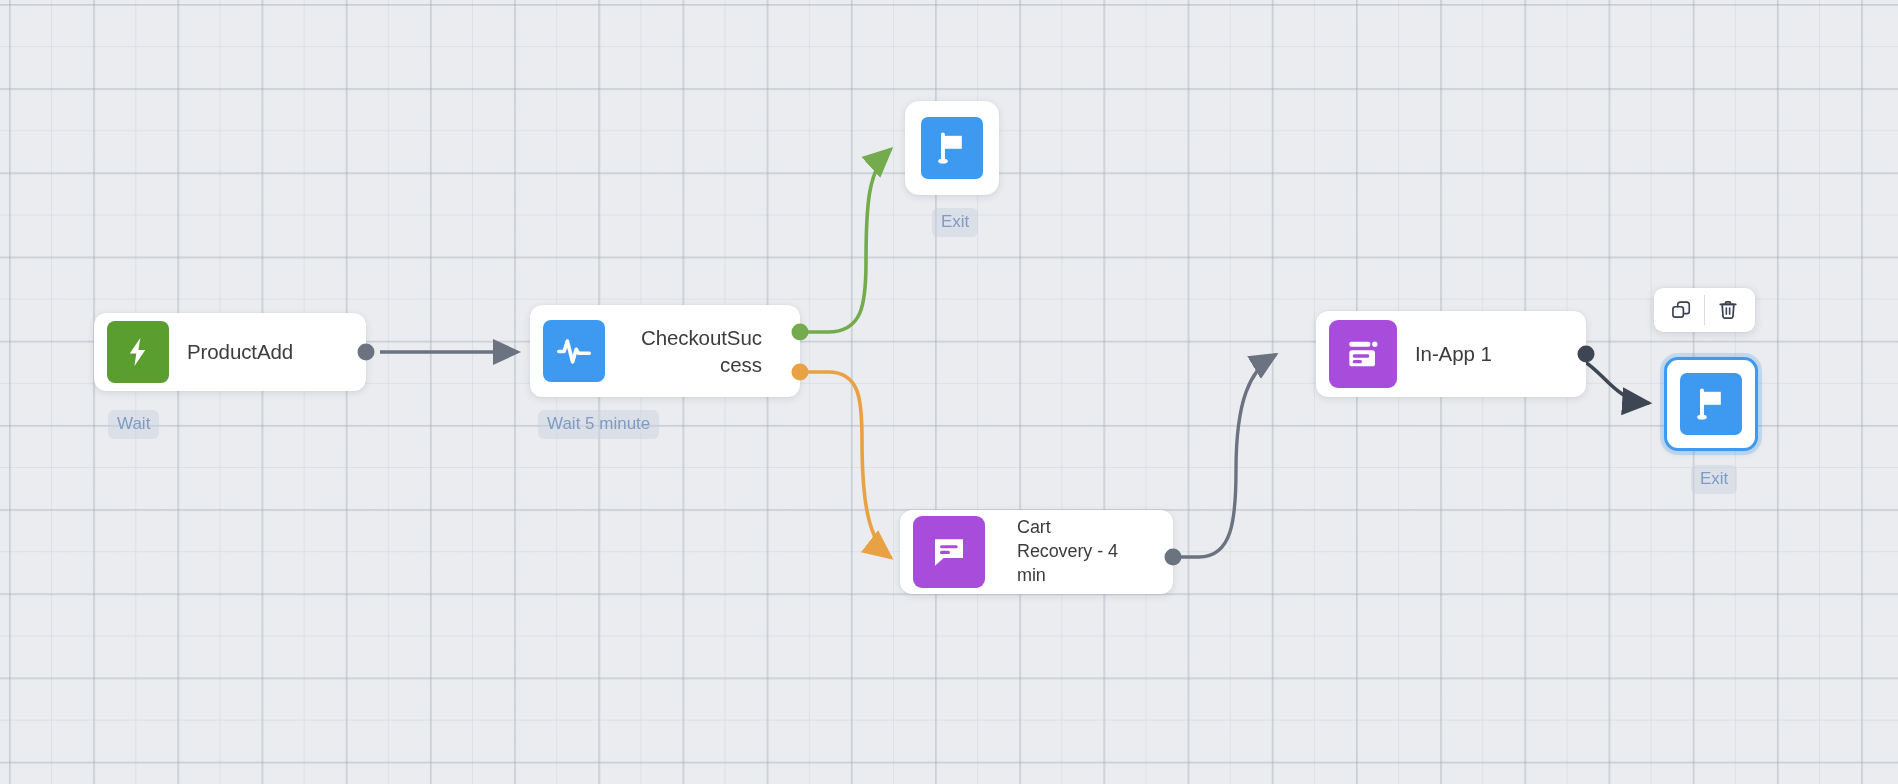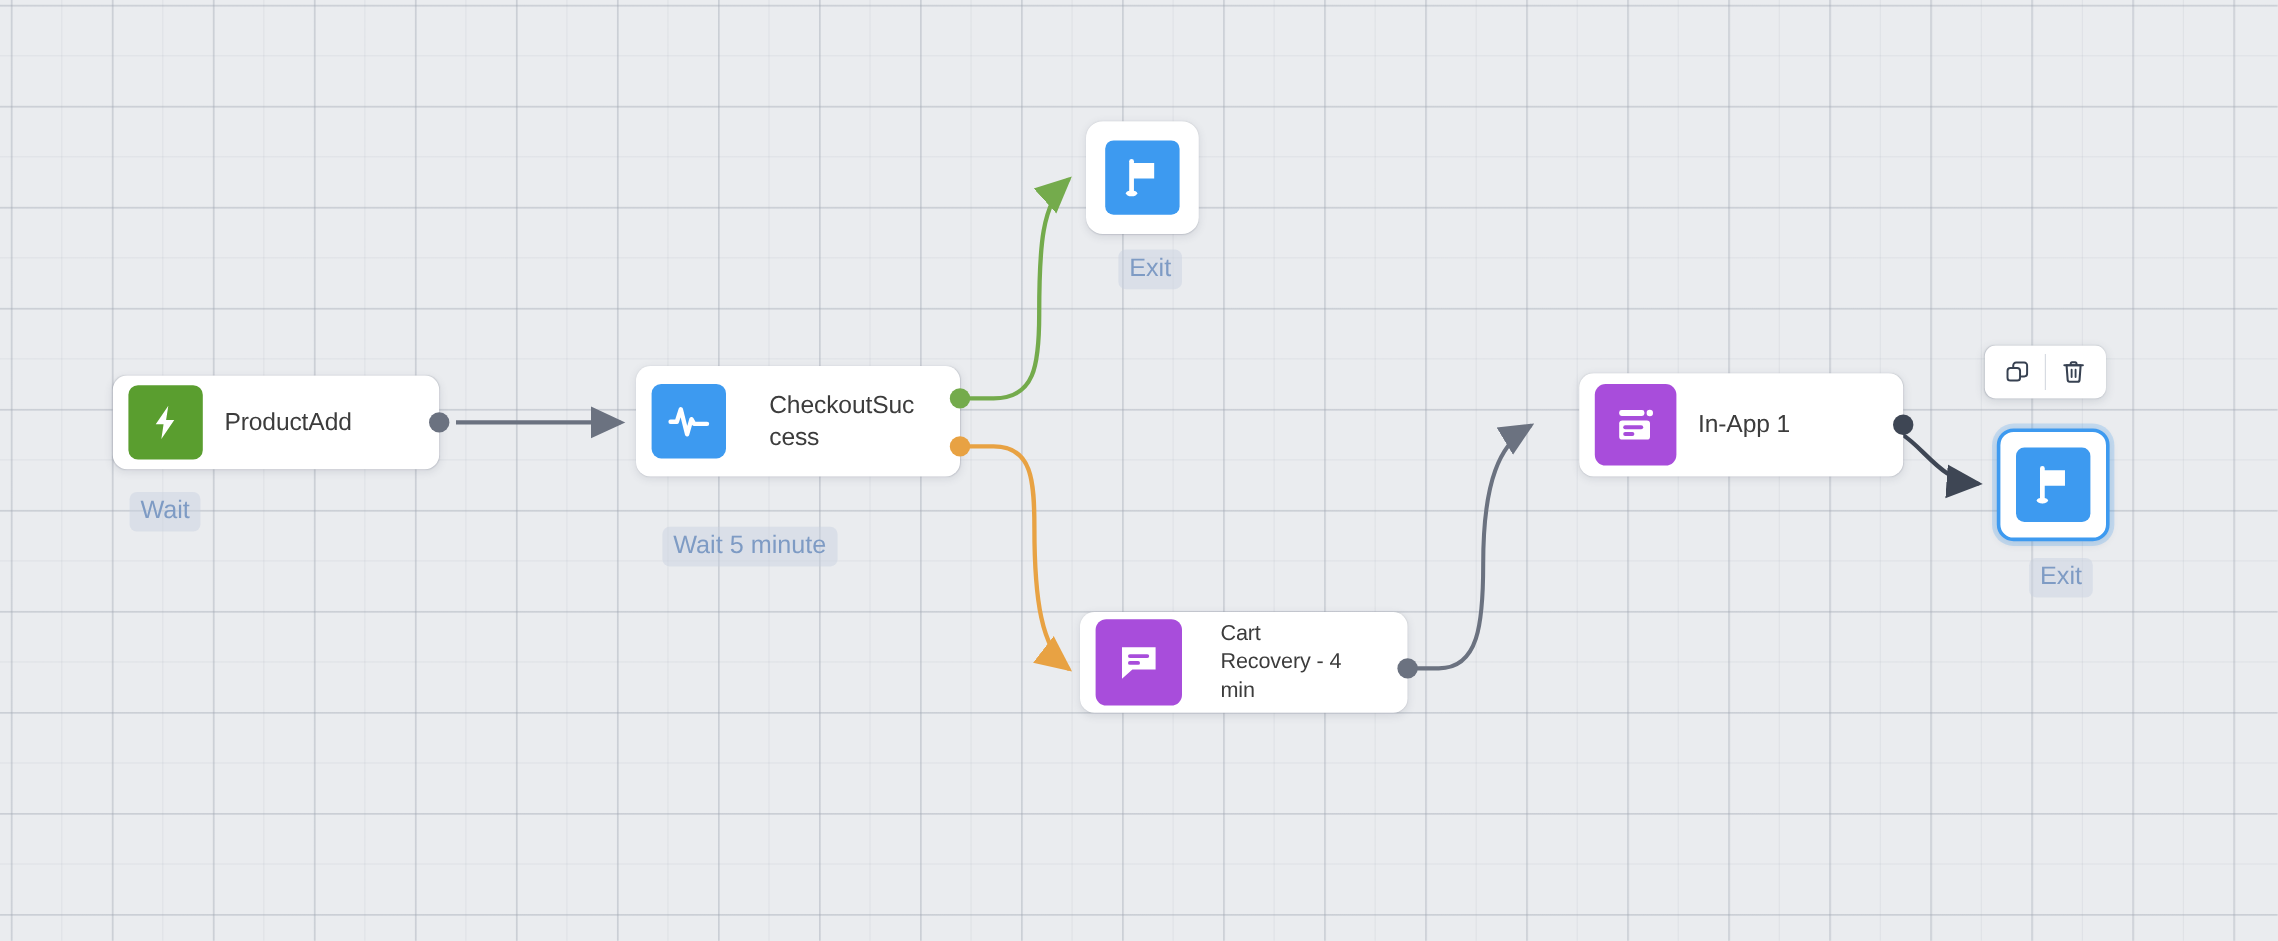"Exit" .sublabel { font-size: 21px -> 17px }
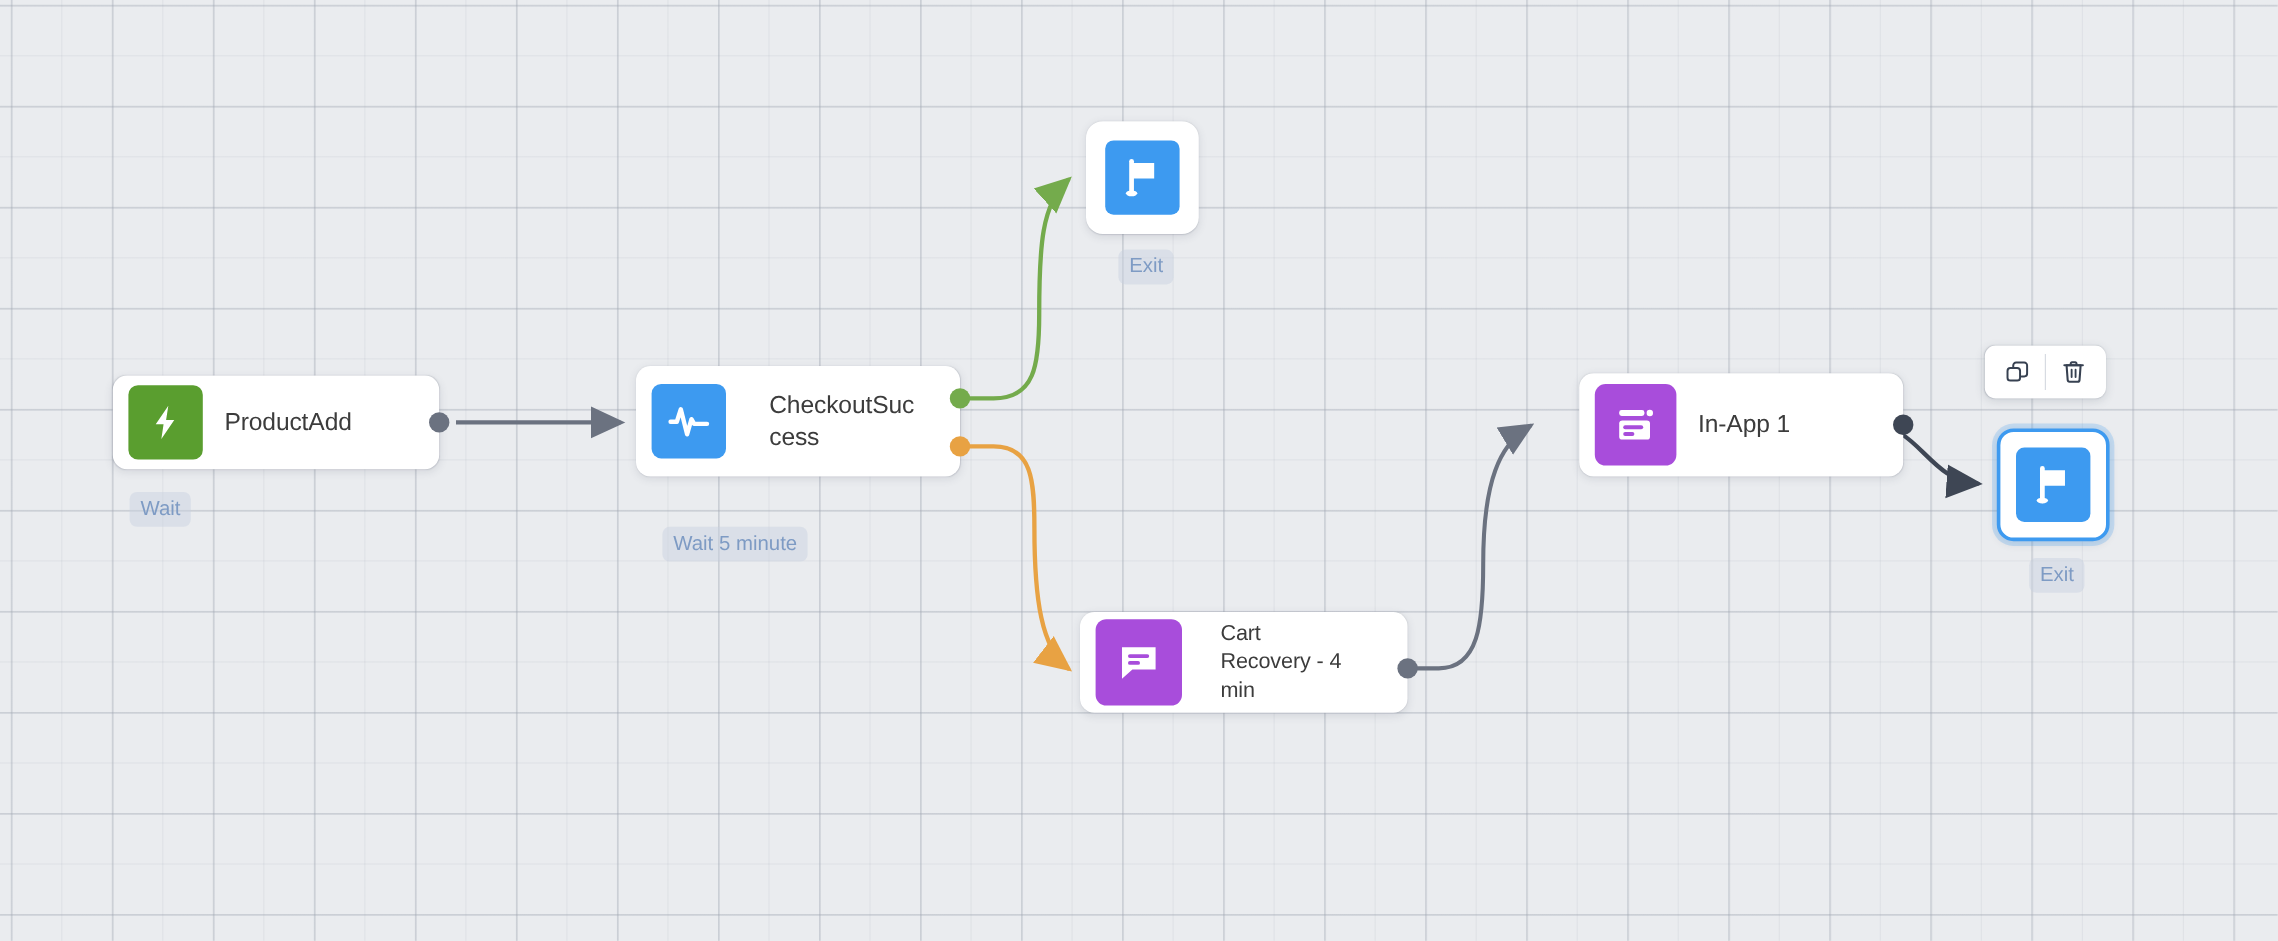"CheckoutSuc" div { text-align: none -> right }
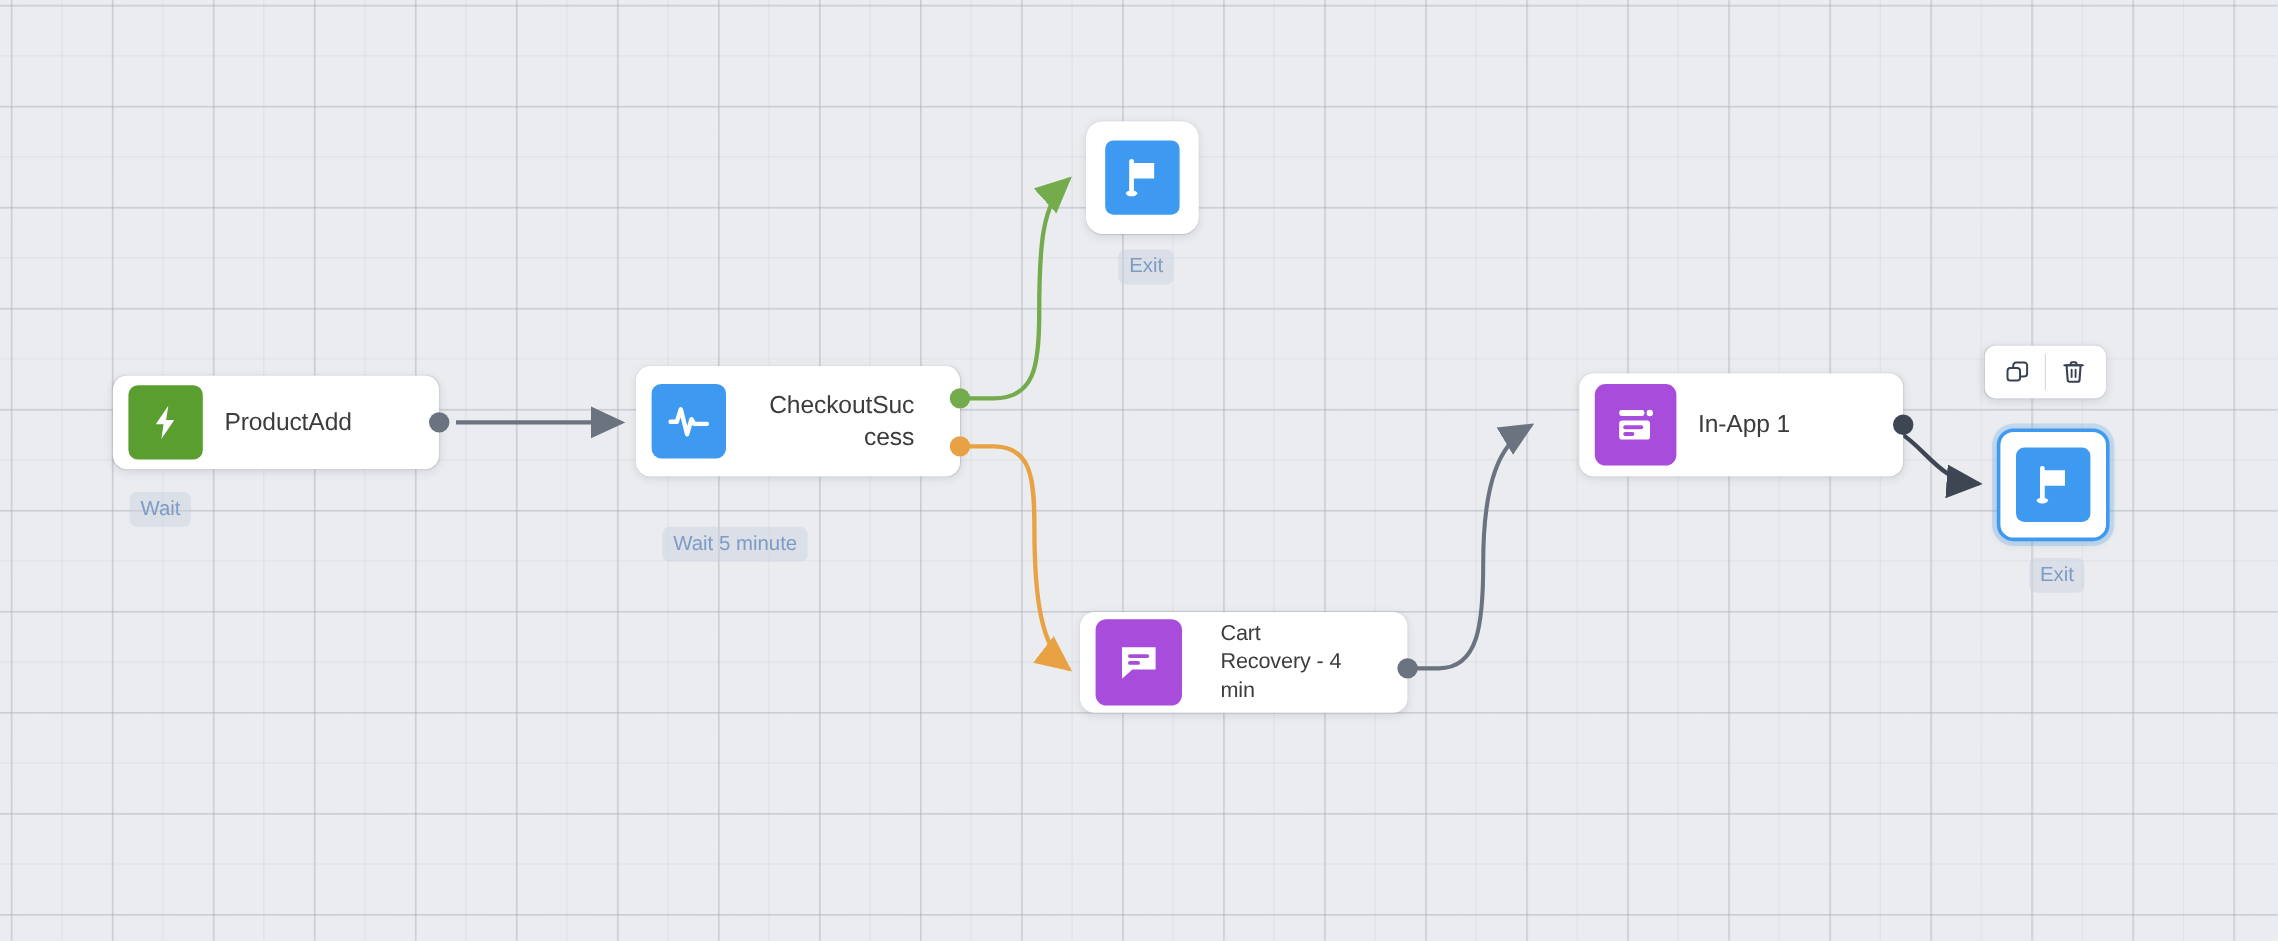"Wait 5 minute" div.sublabel { left: 552px -> 538px; margin-top: 29px -> none }
